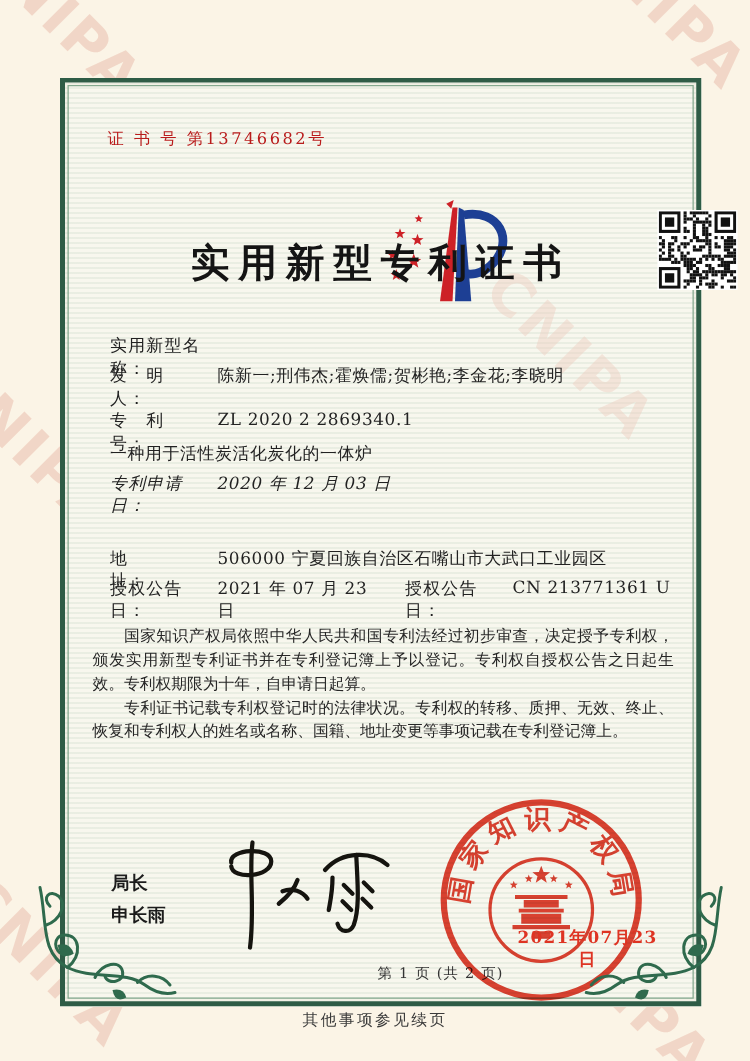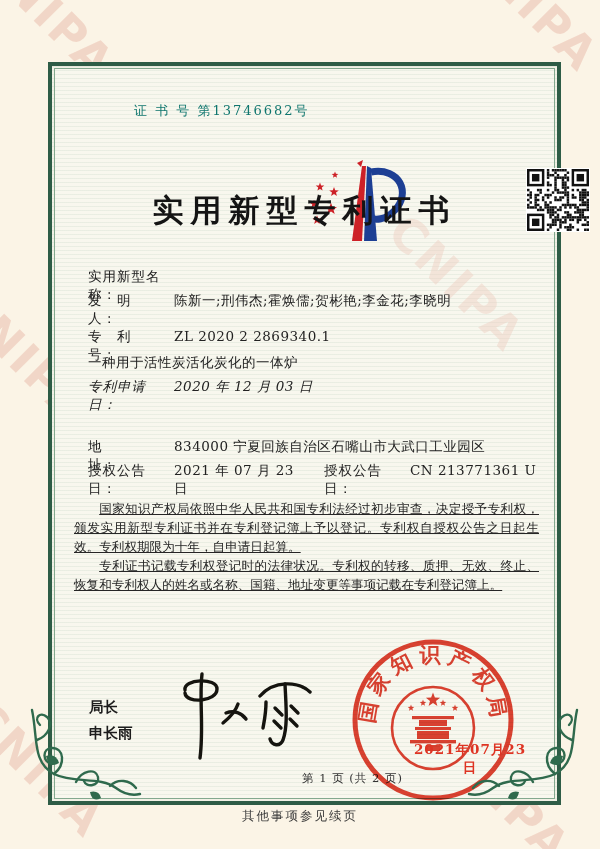"证 书 号 第13746682号" .certno { color: #0f766e -> #b91c1c; margin-left: 48px -> none }
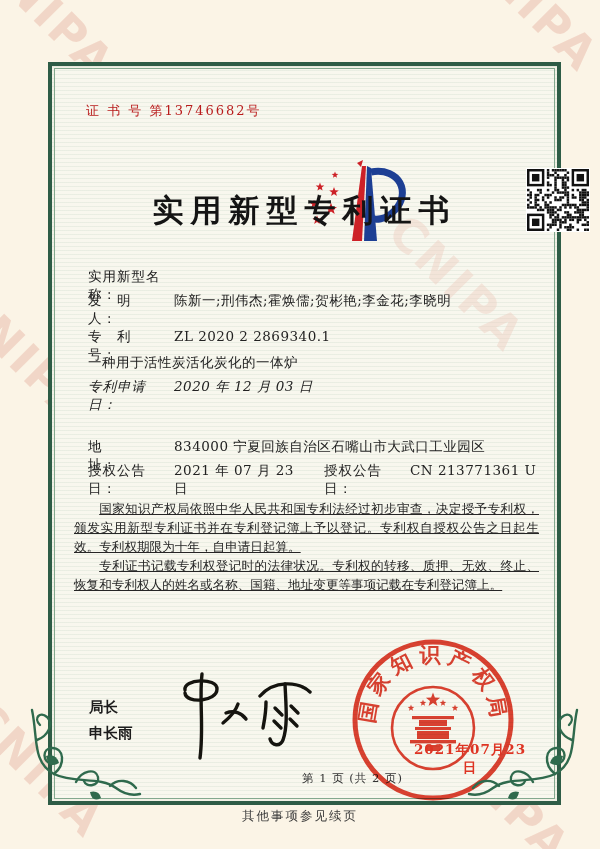"834000 宁夏回族自治区石嘴山市大武口工业园区" span.val { text: 834000 -> 506000 }
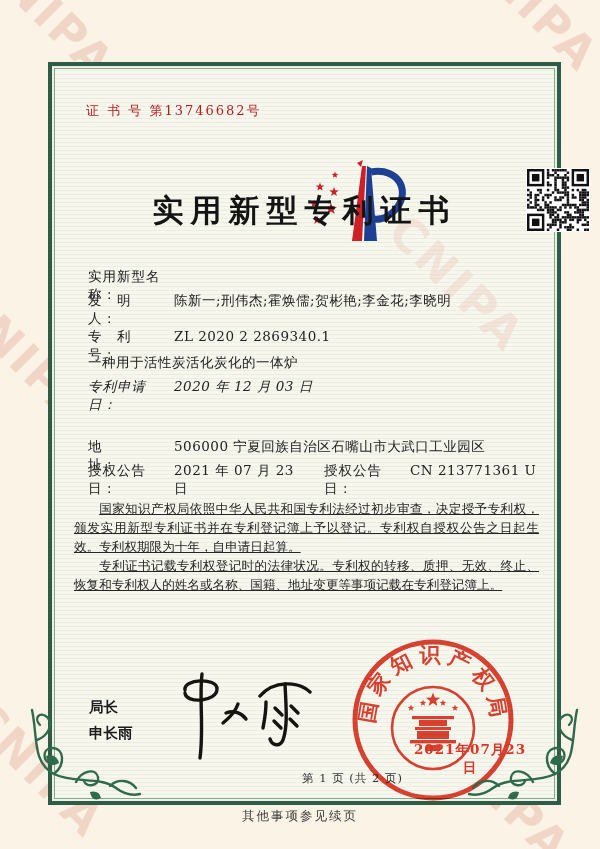"国家知识产权局依照中华人民共和国专利法经过初步审查，决定授予专利权，颁发实用新型" .paras p { text-decoration: underline -> none }
